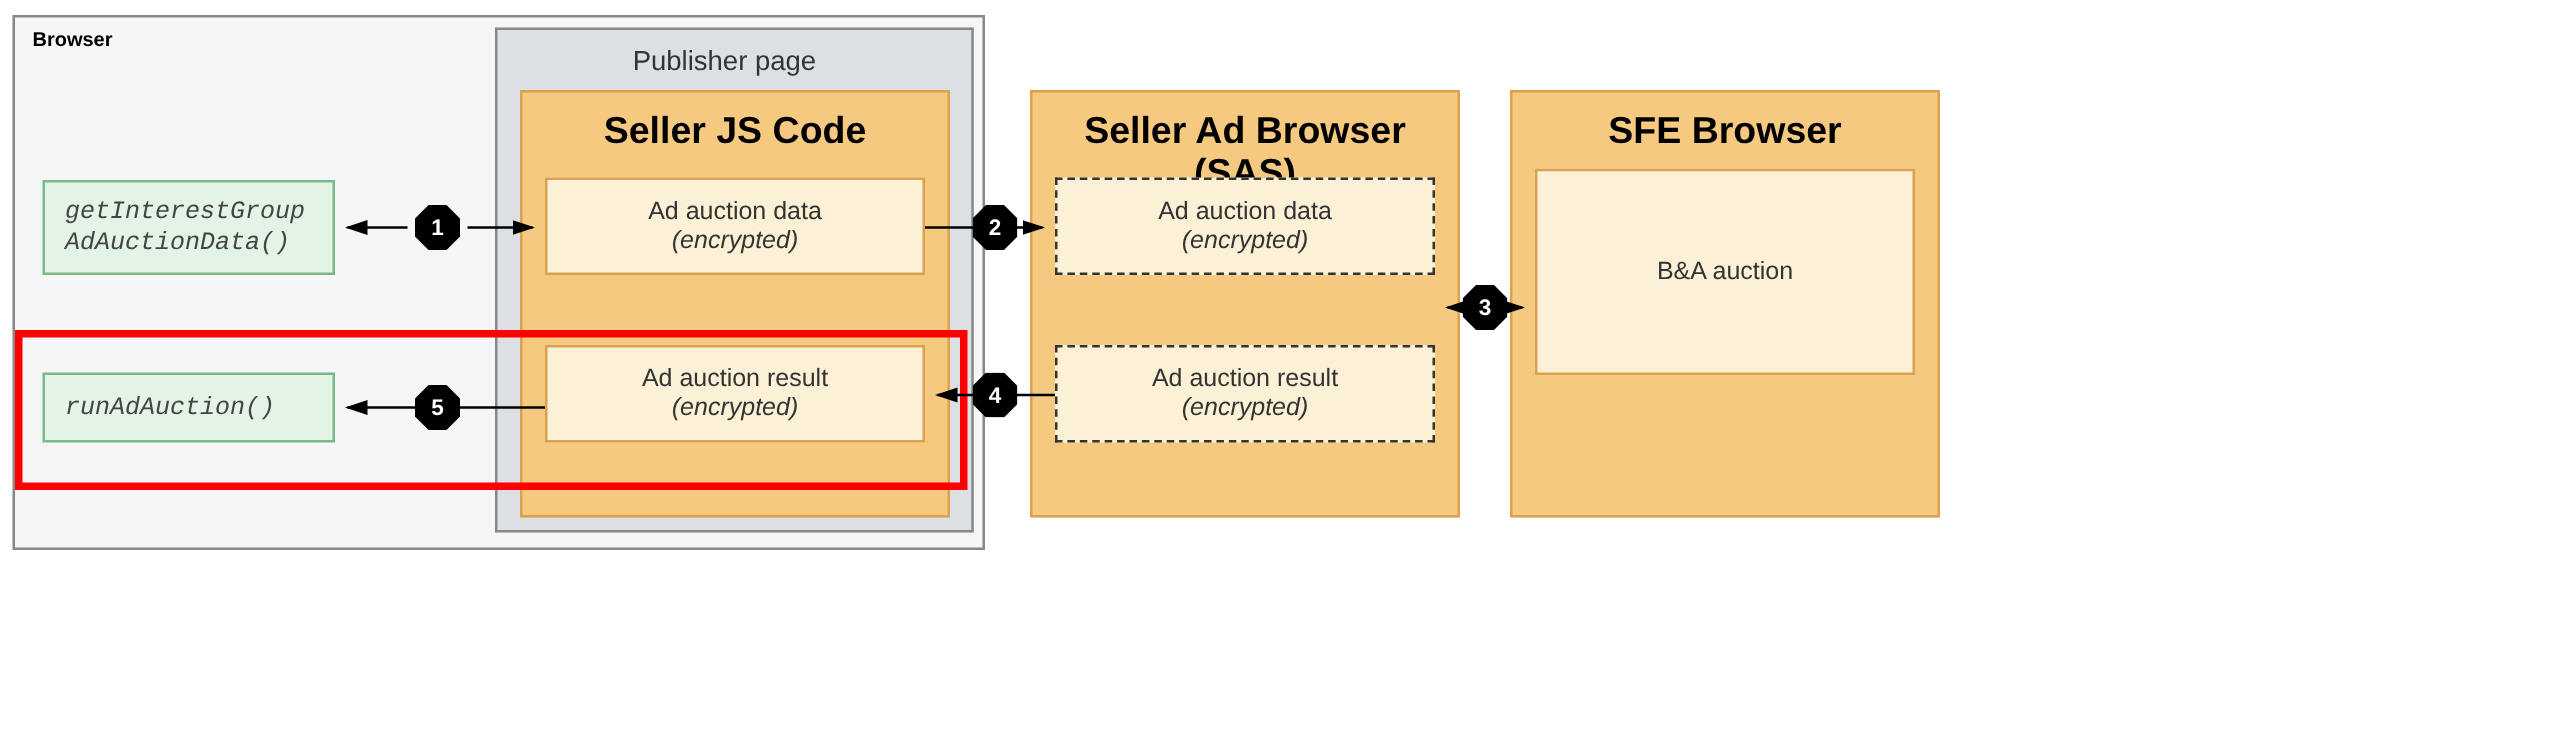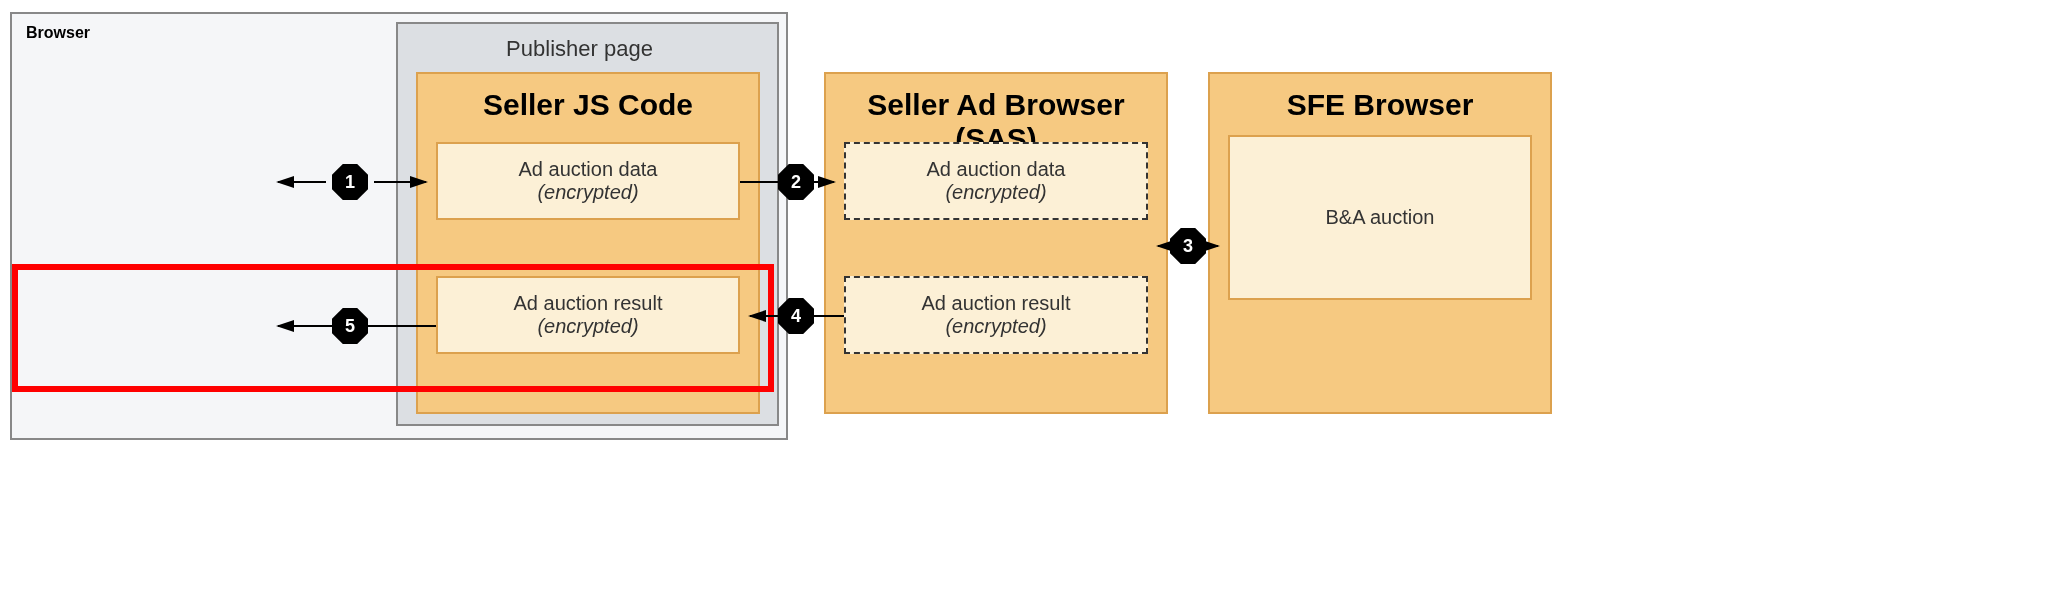"getInterestGroup" div.api-box { html: none -> <div> <span>getInterestGroup AdAuctionData()</span> </div> }
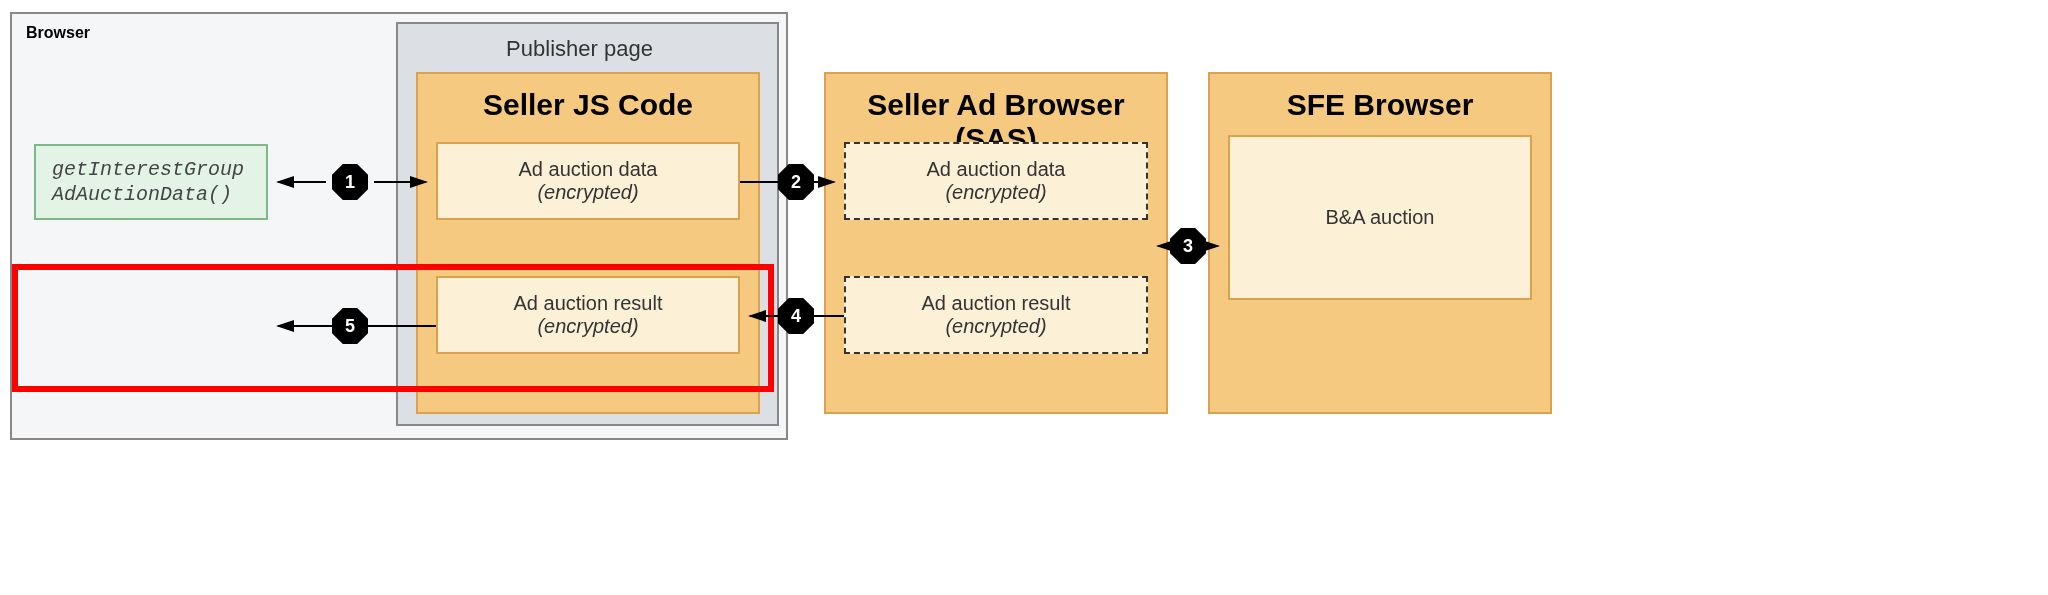"runAdAuction()" div.api-box { html: none -> <div> <span>runAdAuction()</span> </div> }
